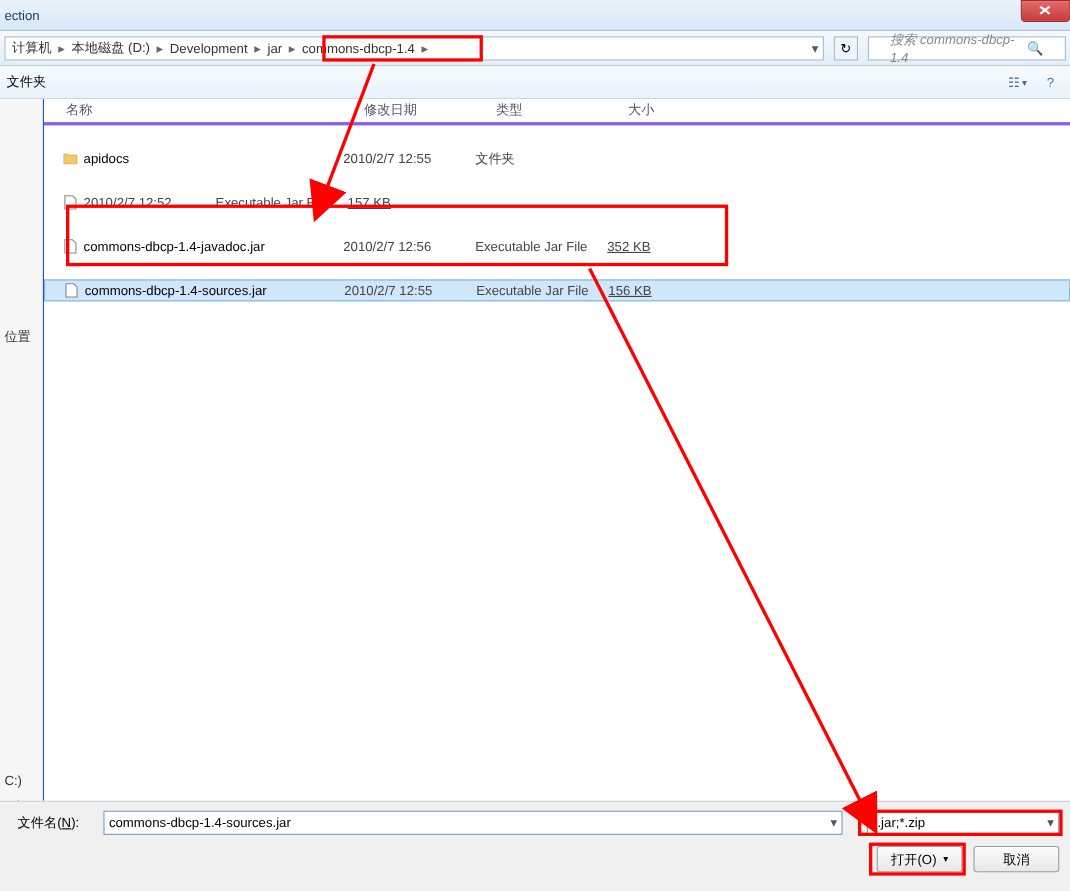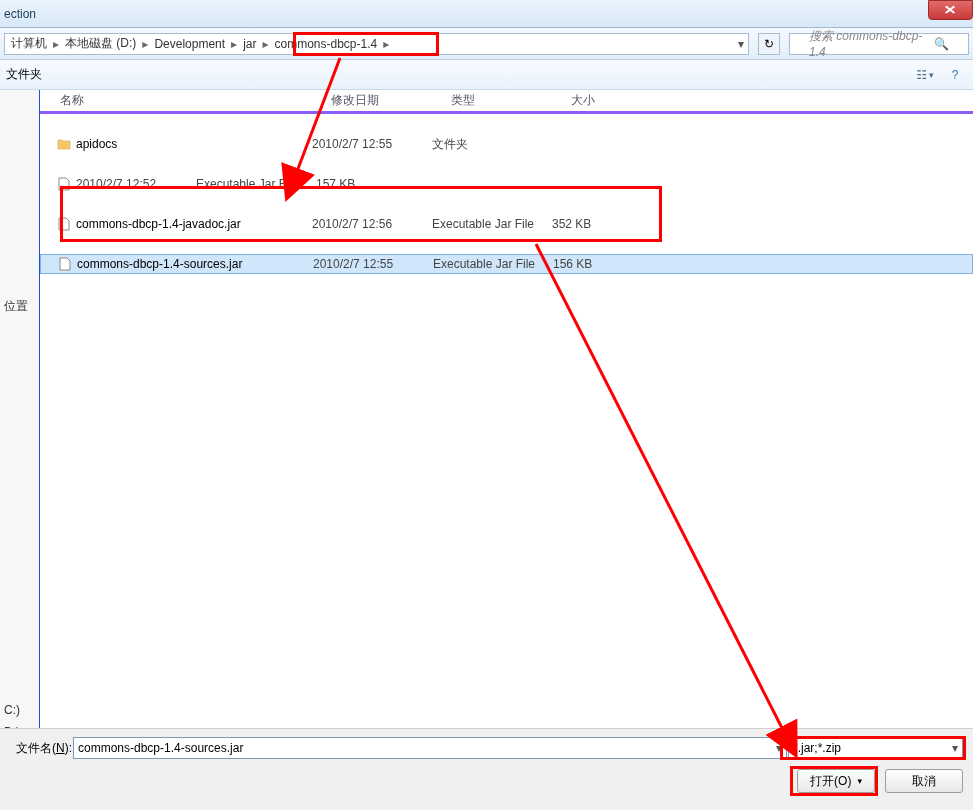"157 KB" .row .cell-size { text-decoration: none -> underline }
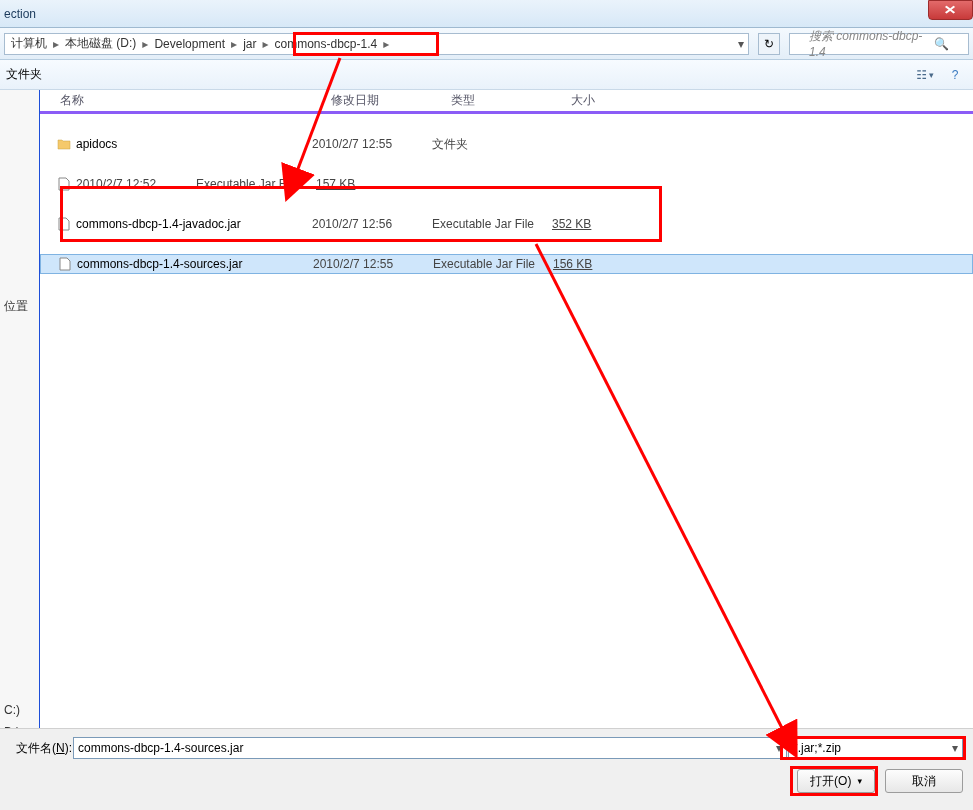"文件名(N):" .fn-row { gap: 1px -> 22px }
